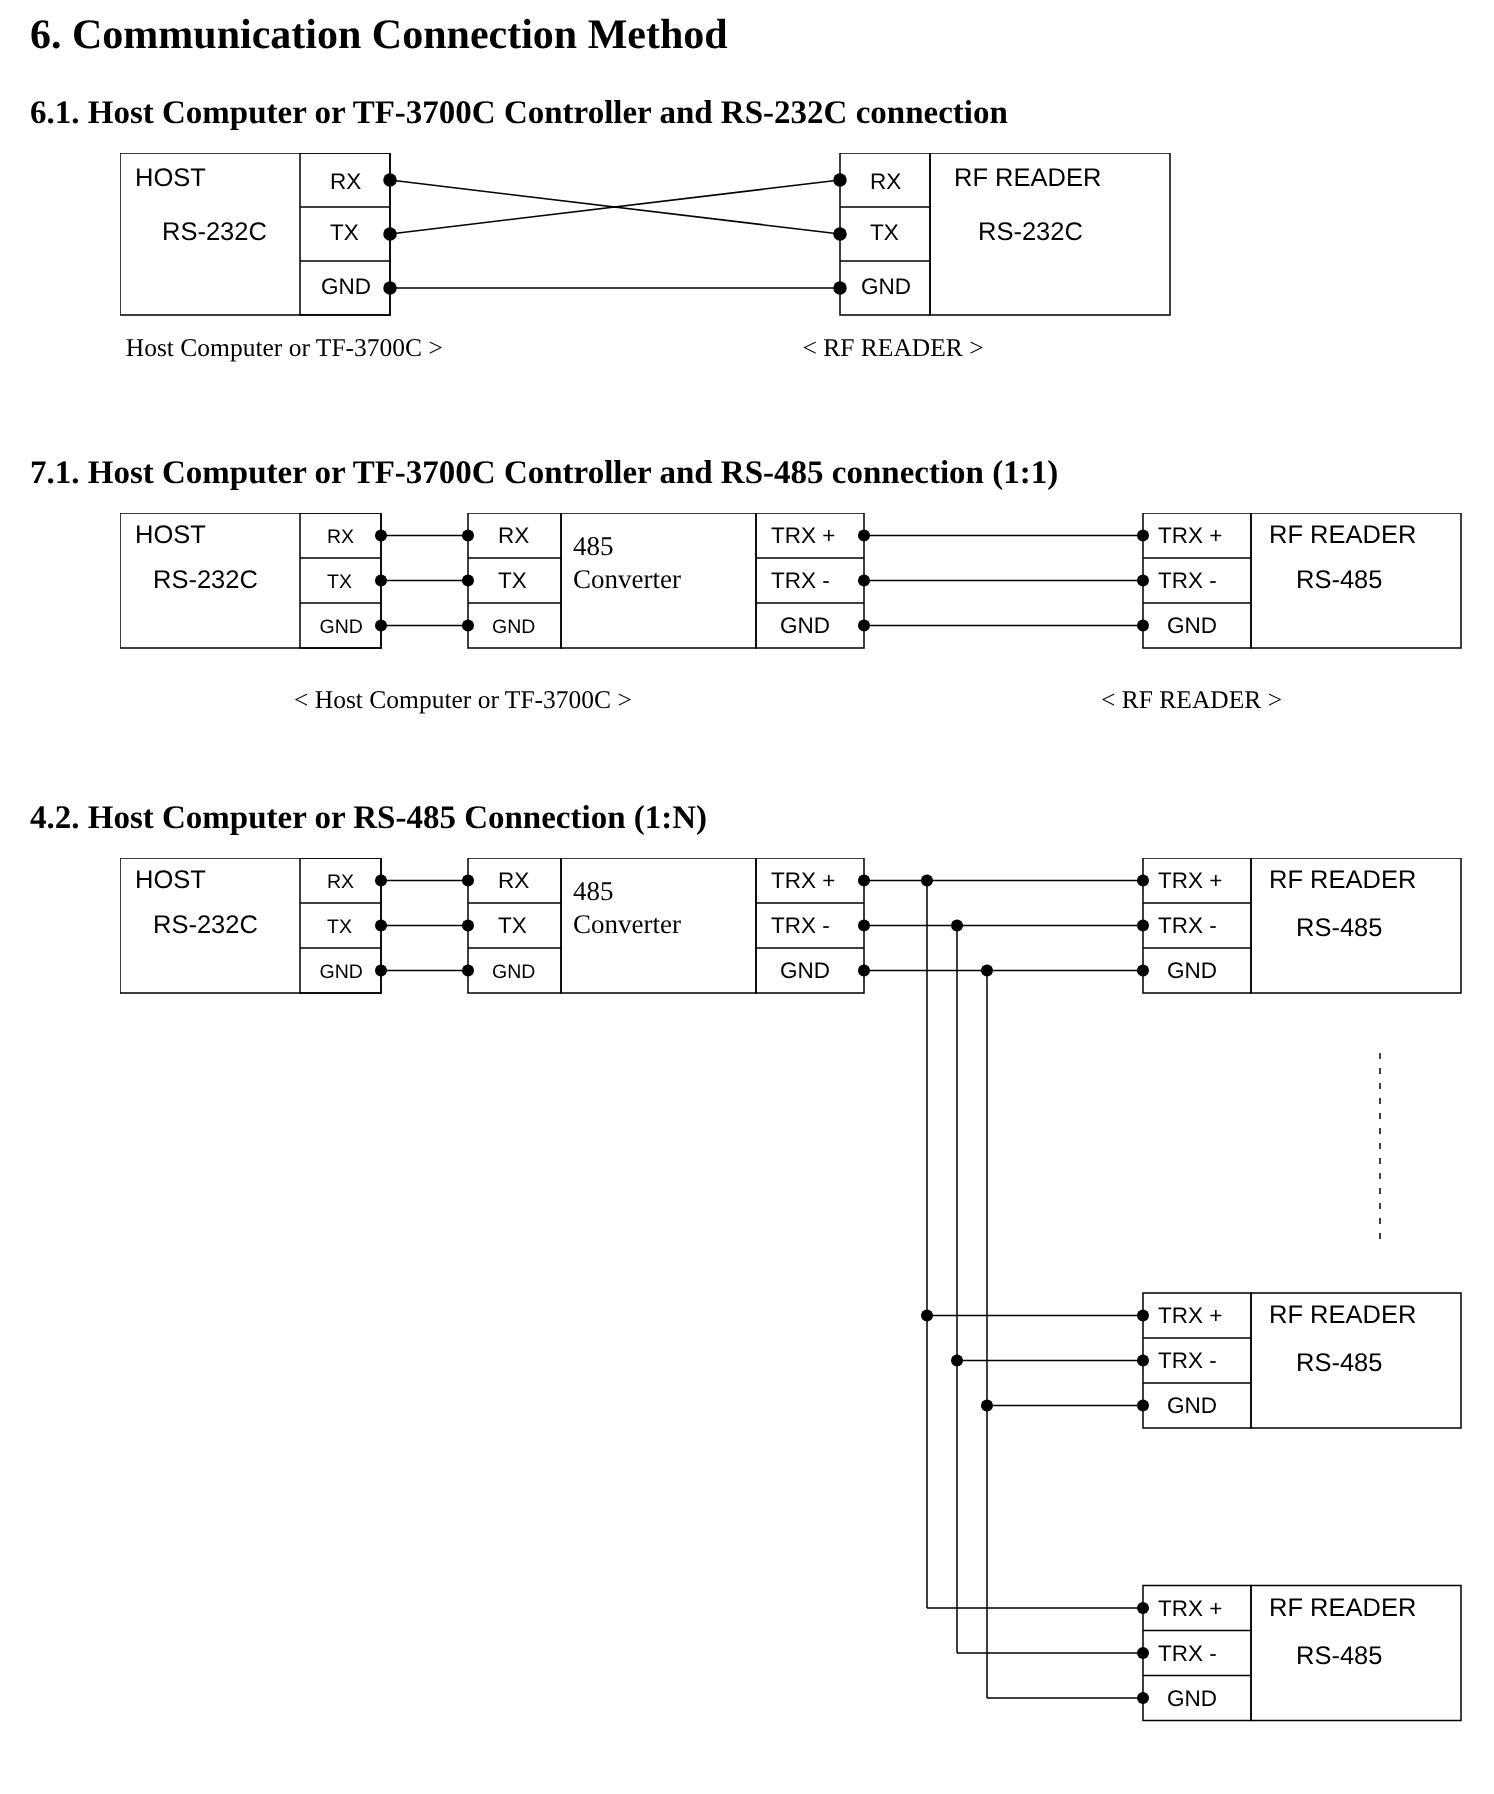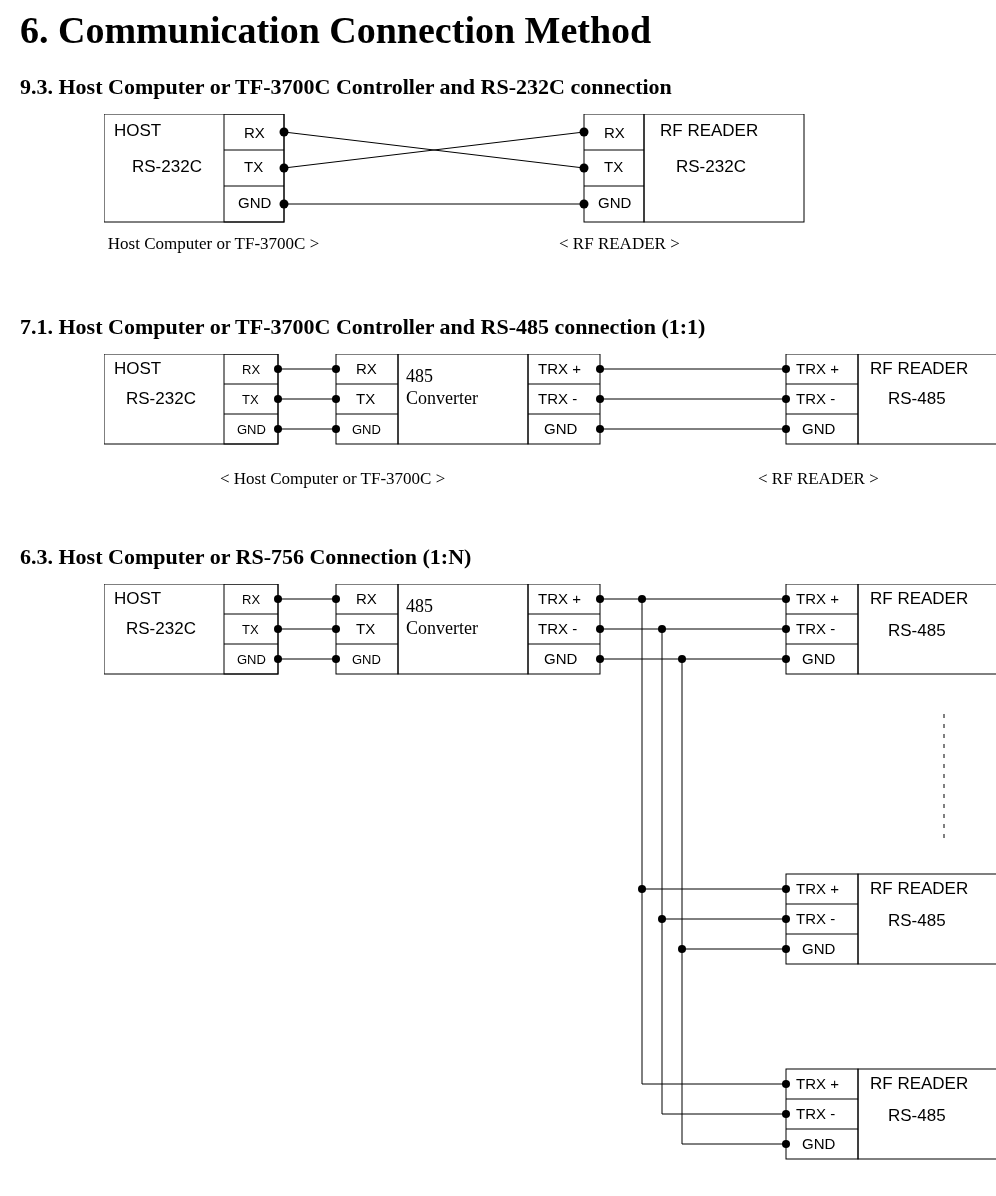"6. Communication Connection Method" h1.title { font-size: 38px -> 28px }
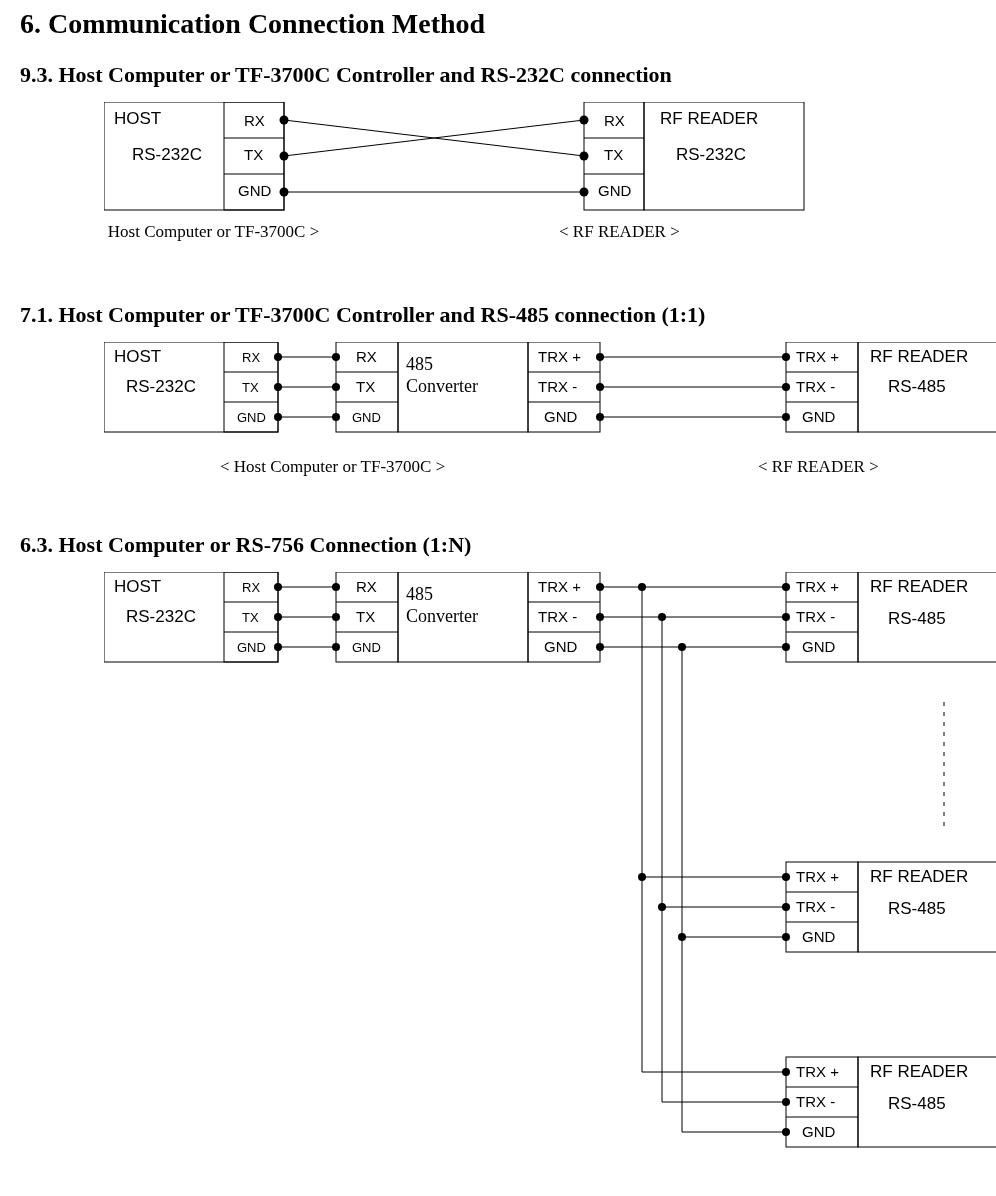"9.3. Host Computer or TF-3700C" h2.section { text: 9.3 -> 6.1 }
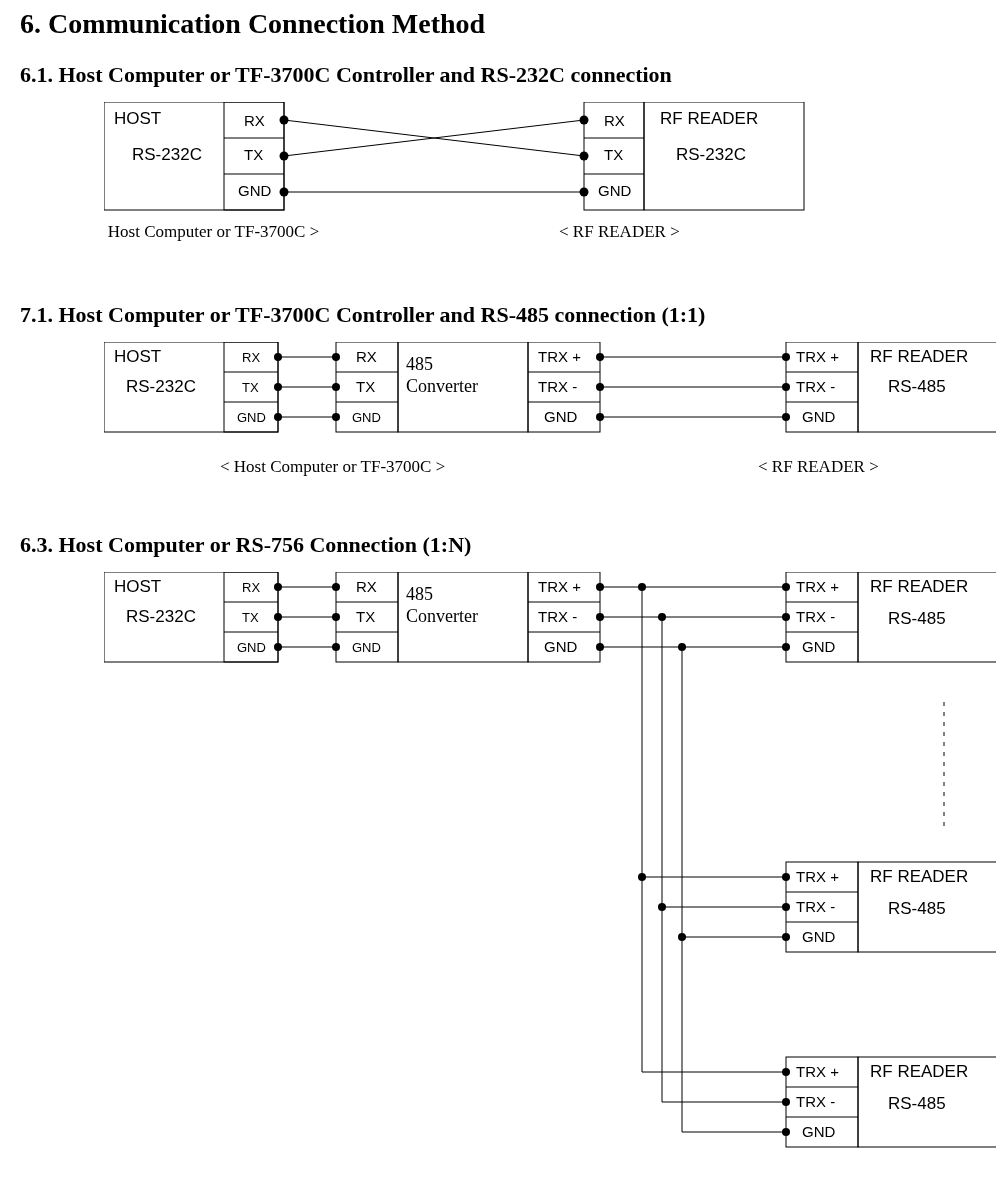"HOST" .diagram { margin: 10px 0 30px 84px -> 10px 0 30px 60px }
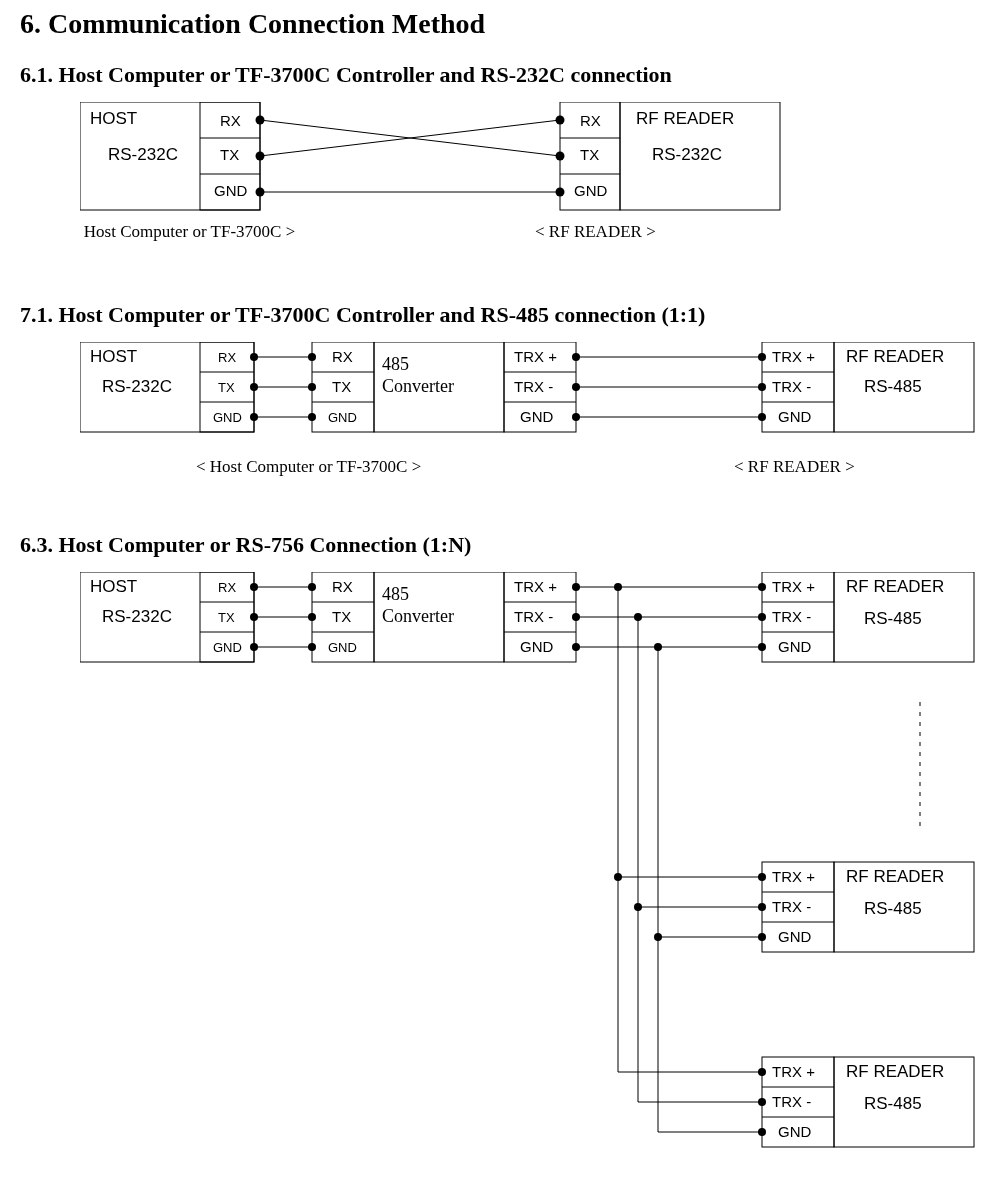"6.3. Host Computer or RS-756" h2.section { text: 6.3.  Host Computer or RS-756 -> 4.2.  Host Computer or RS-485 }
